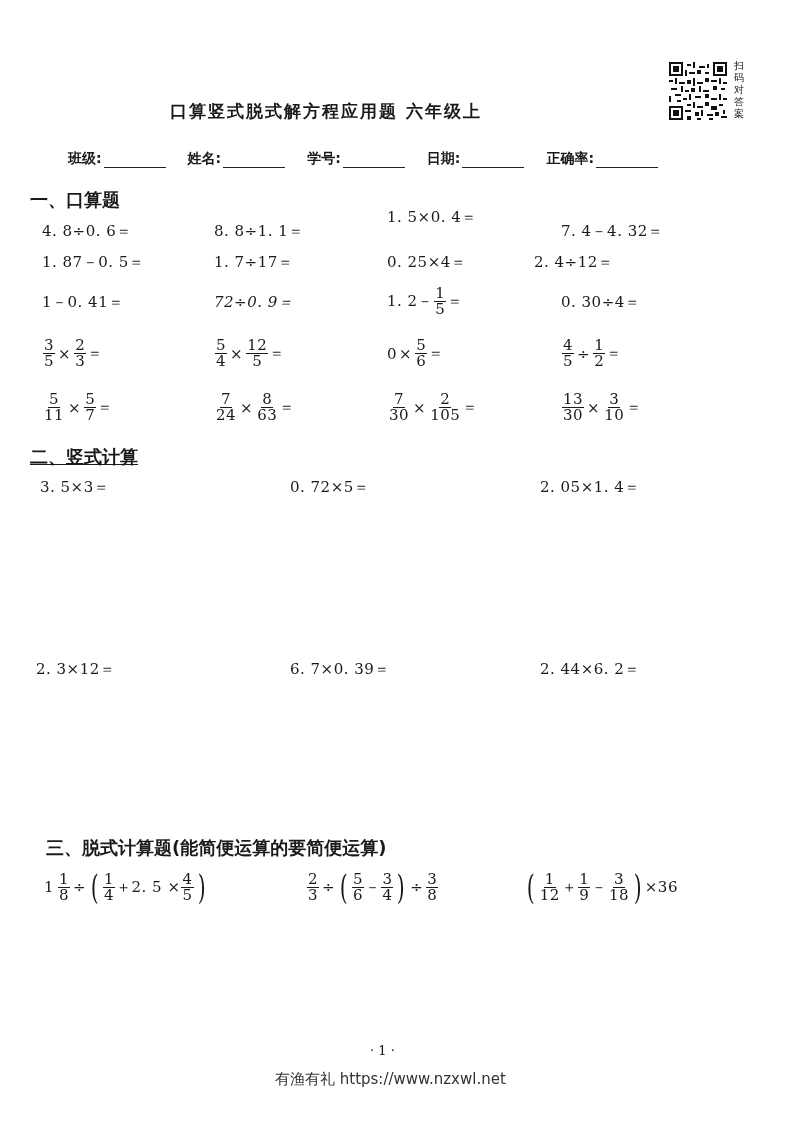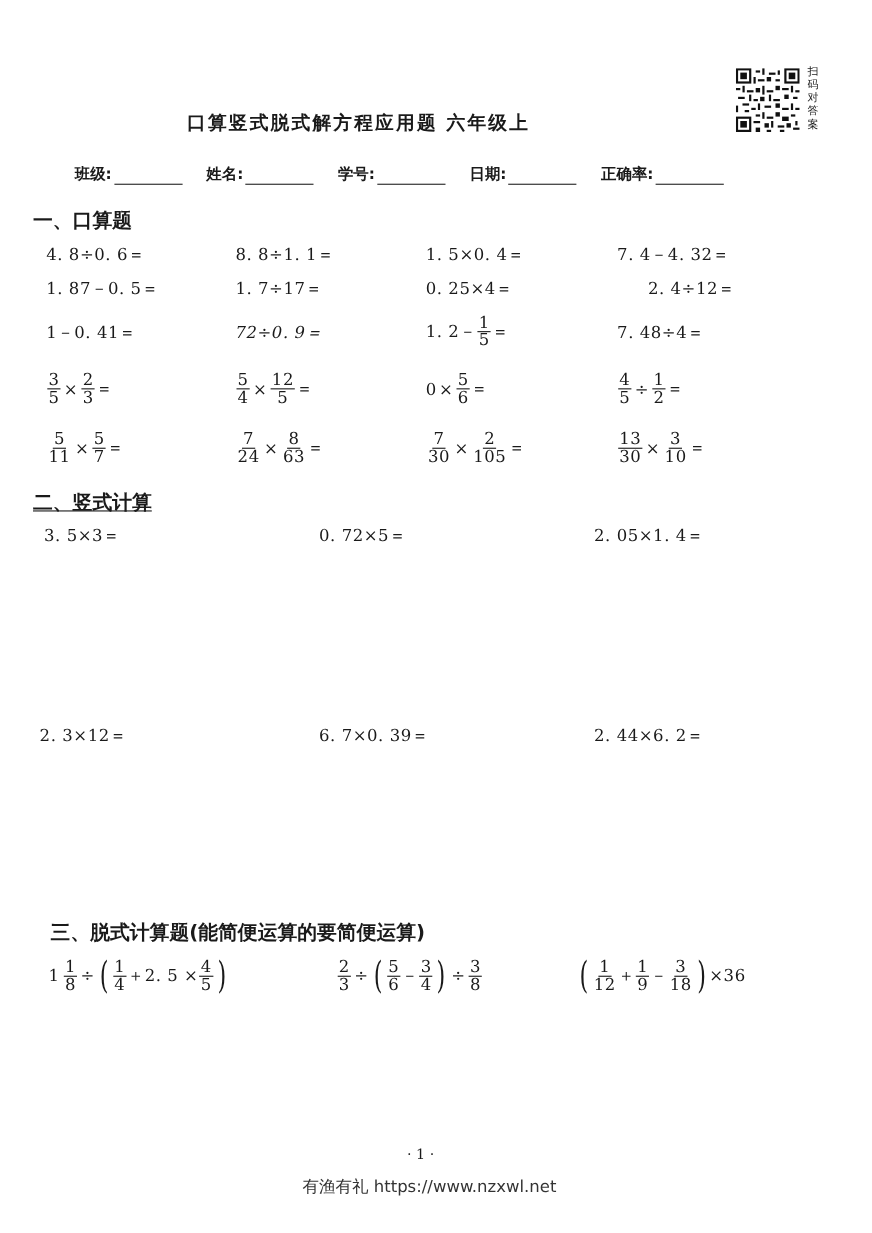"1. 5×0. 4＝" div.abs { top: 222px -> 208px }
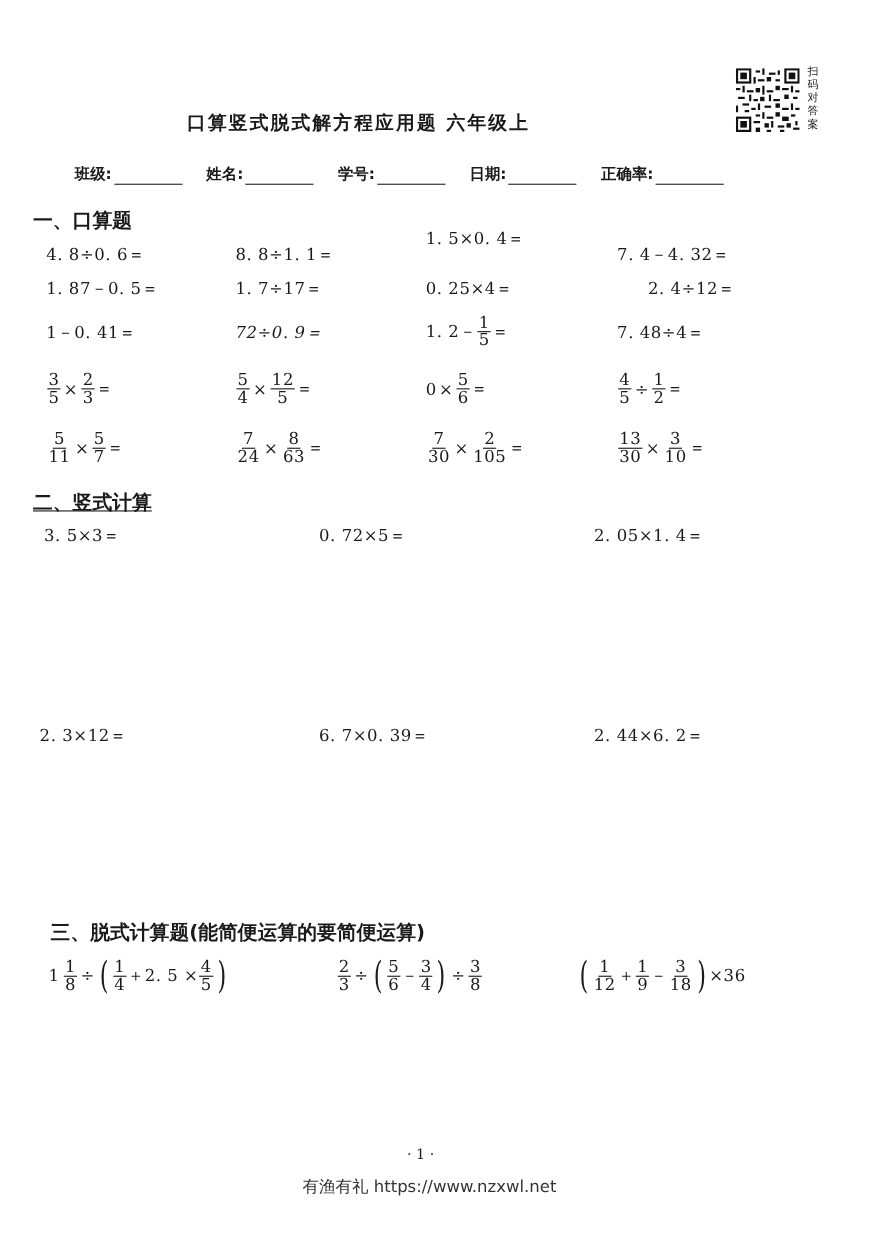"2. 4÷12＝" div.abs { left: 589px -> 534px }
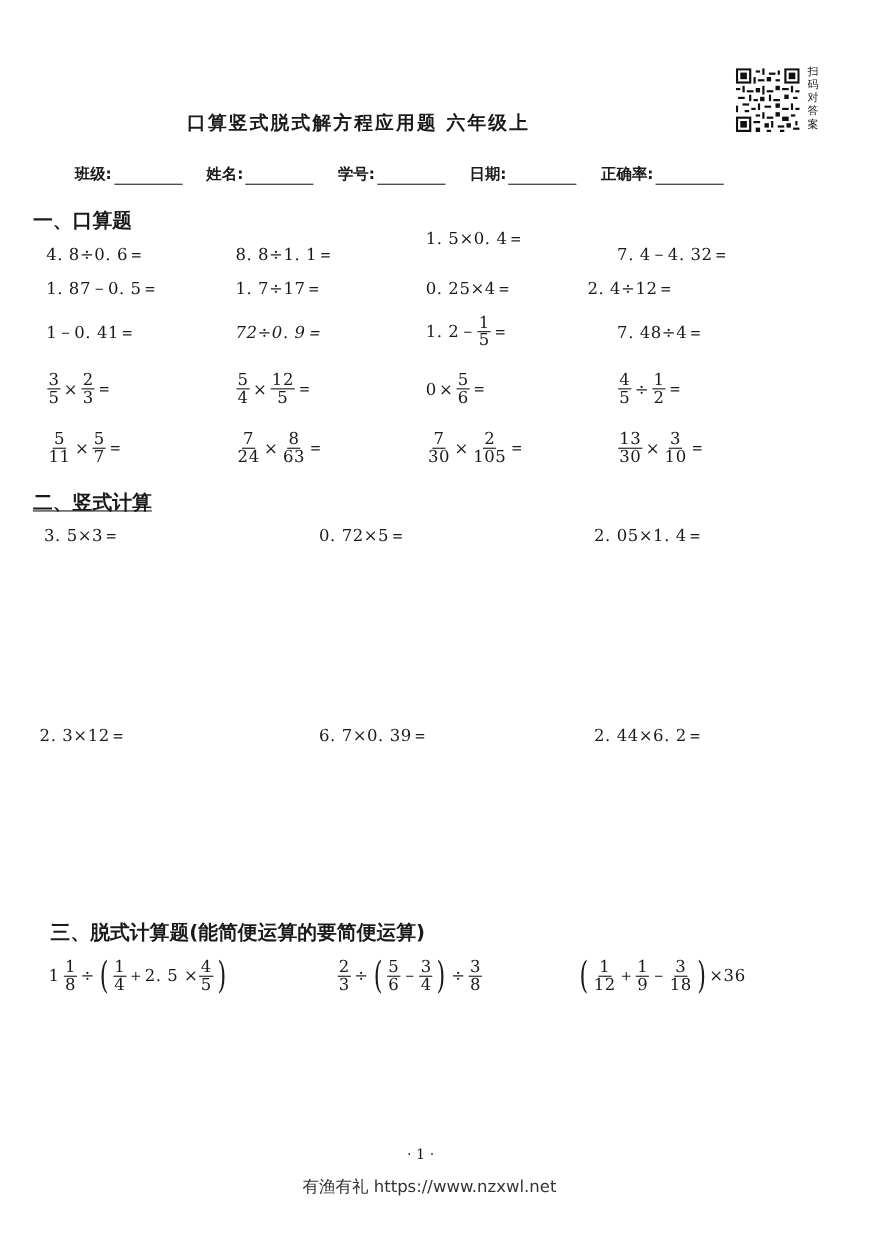"7. 48÷4＝" div.abs { text: 7. 48 -> 0. 30 }
